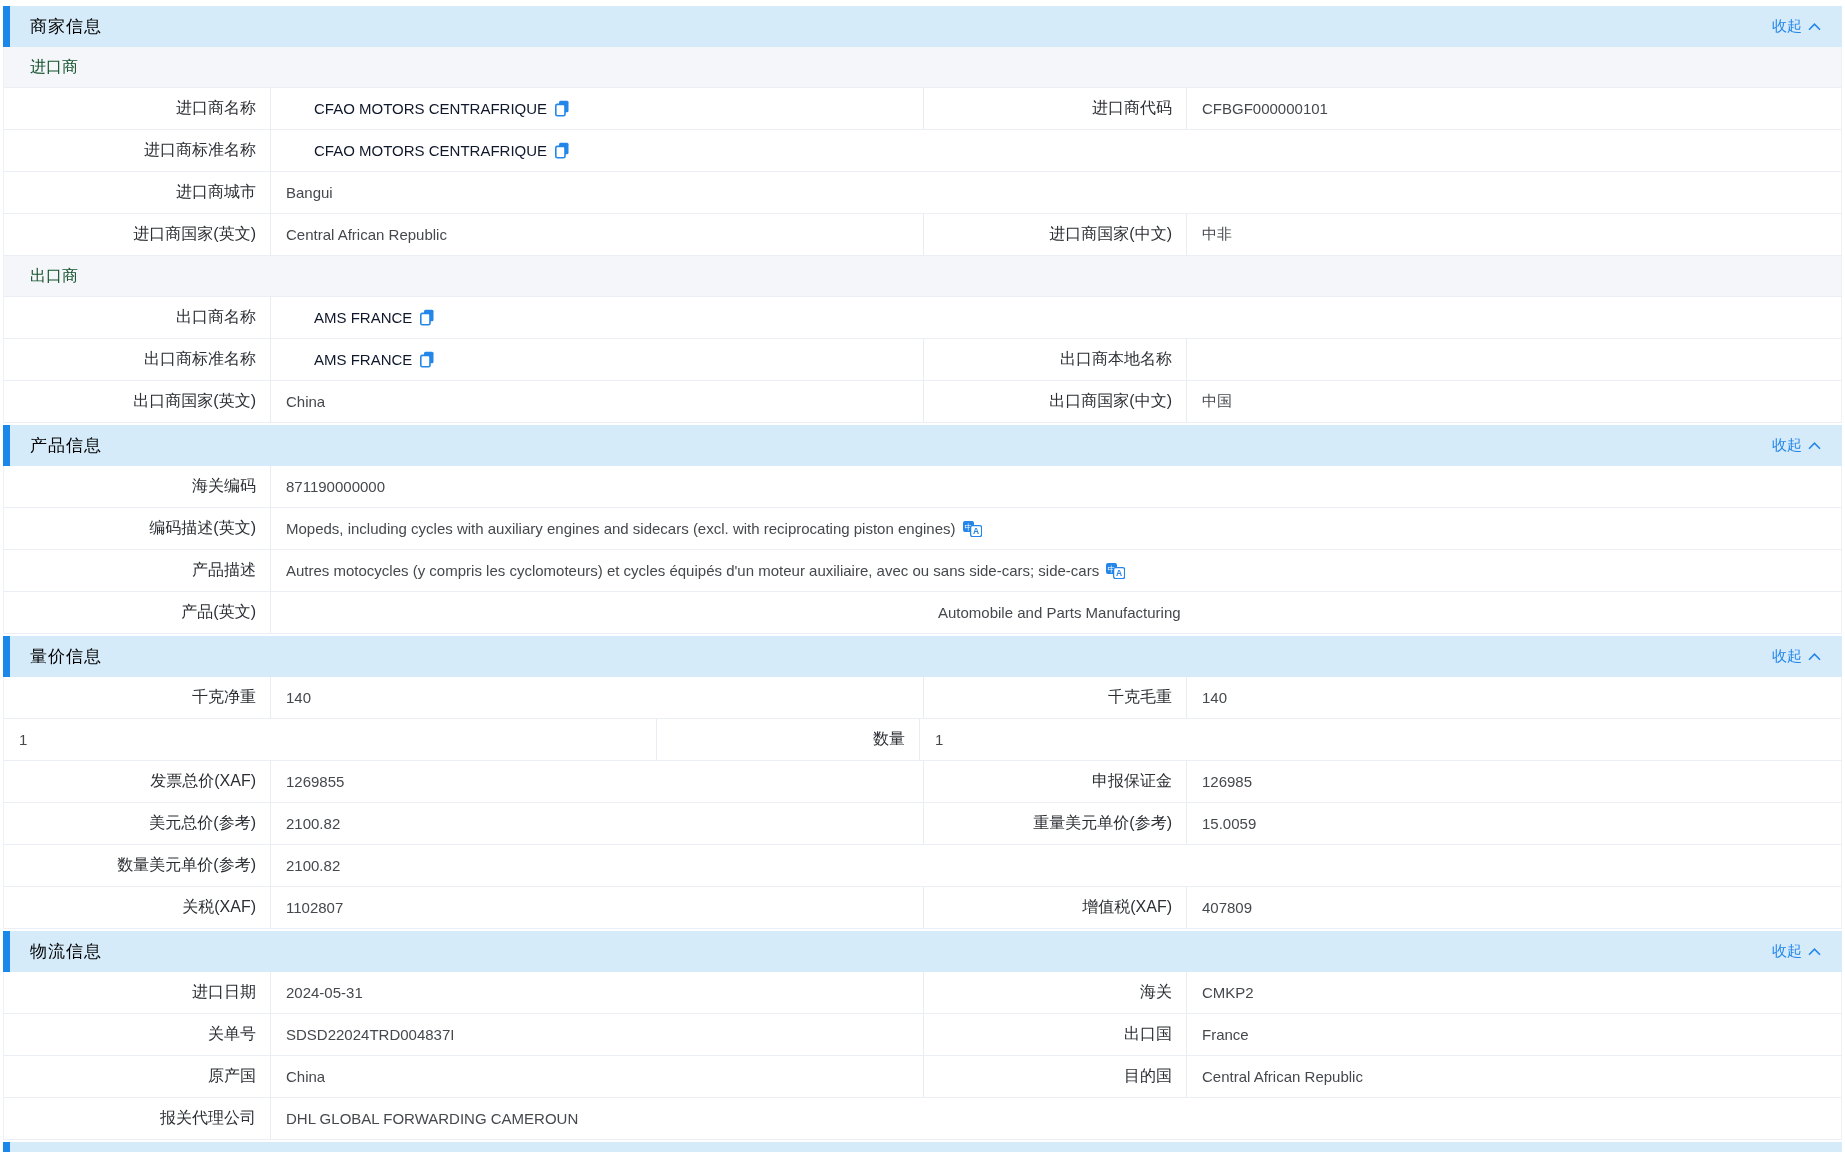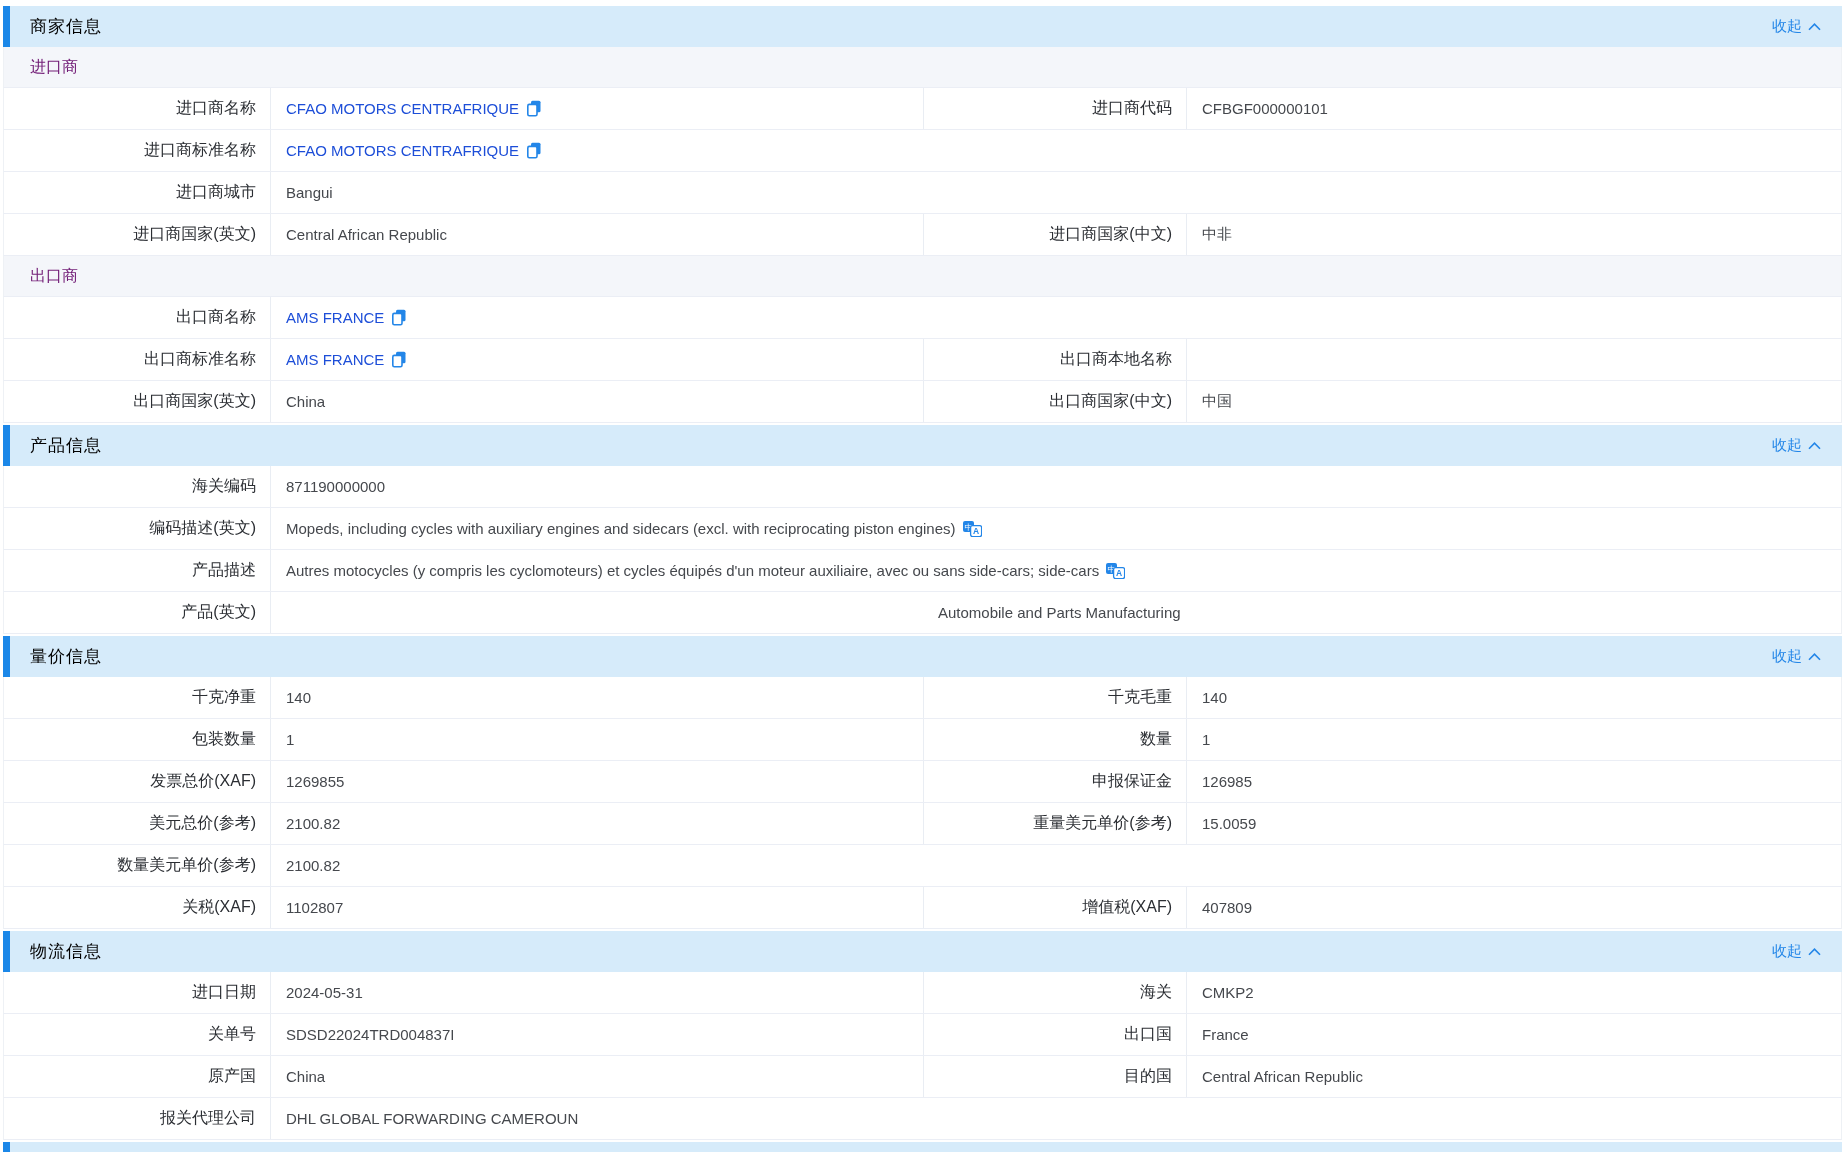"进口商" .subheader { color: #701a75 -> #14532d }
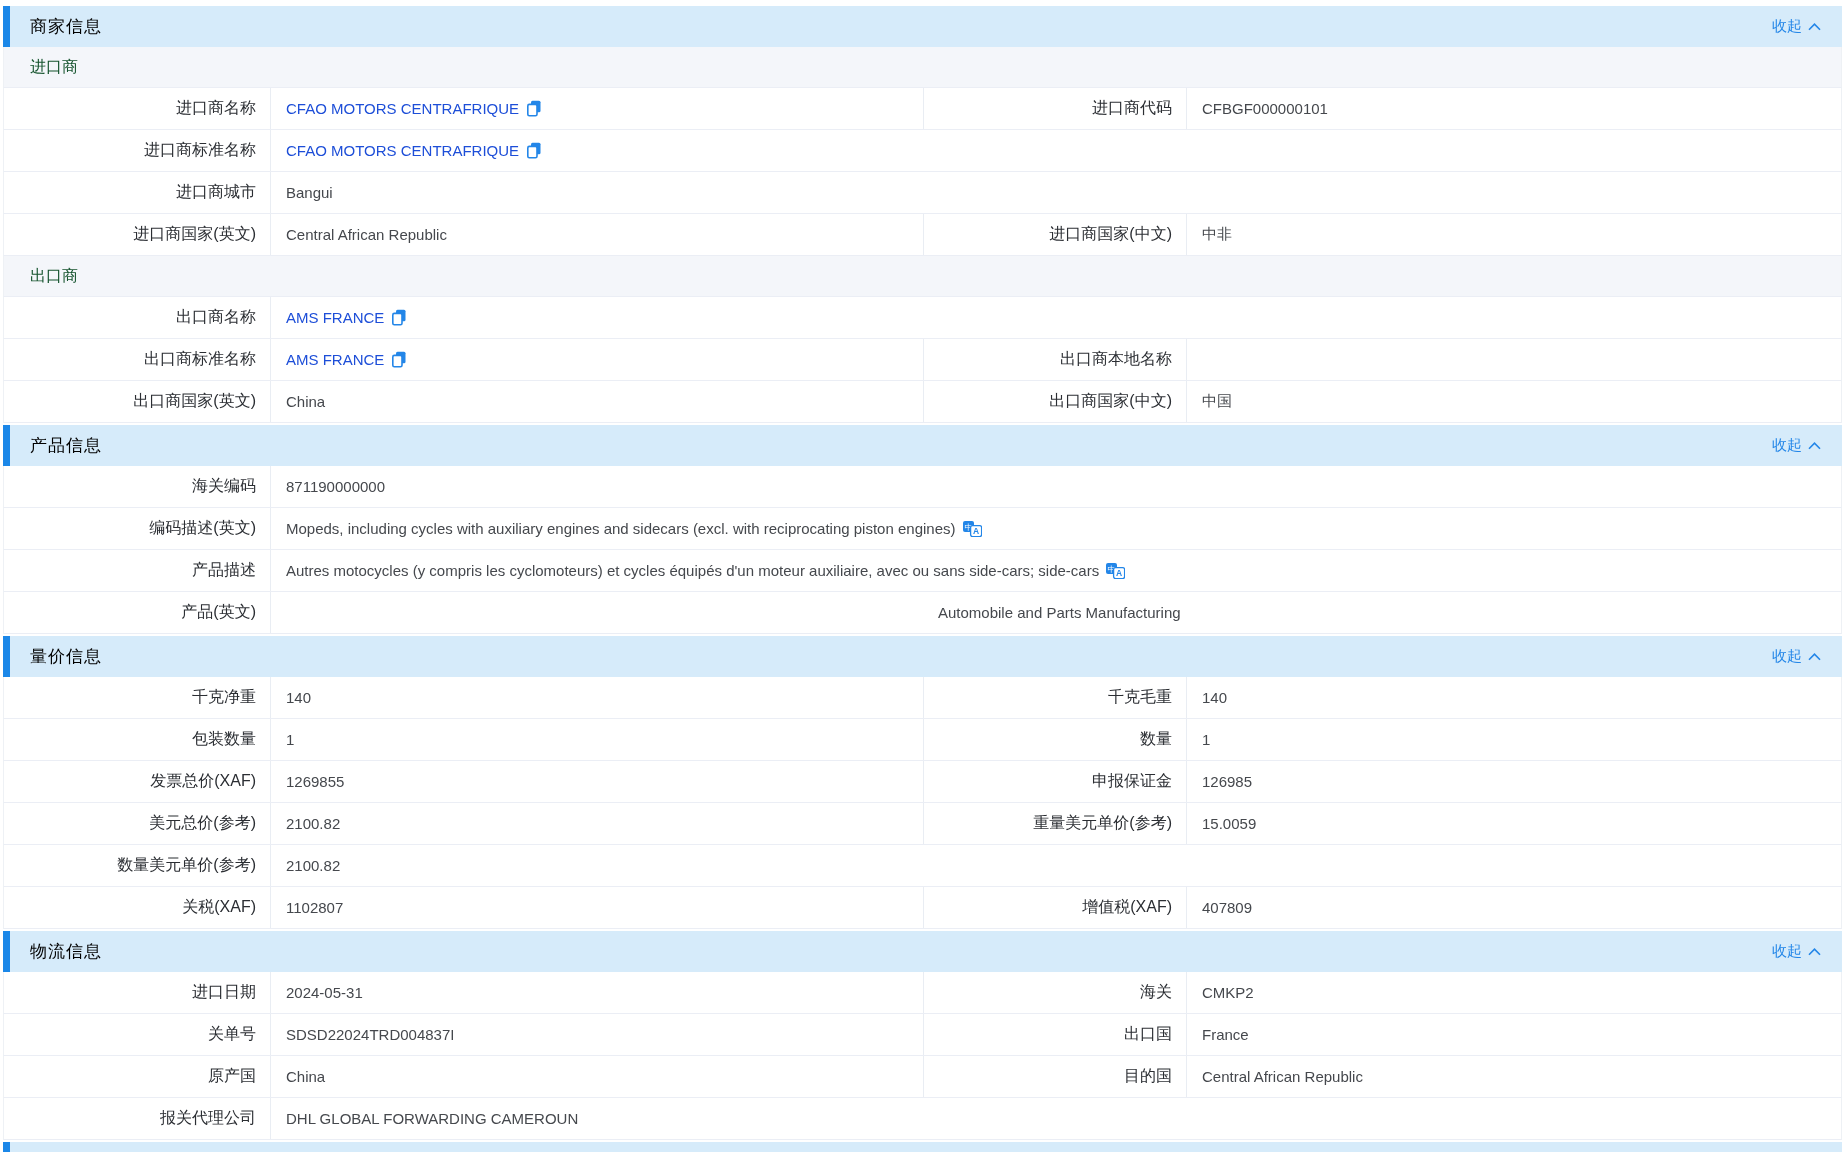"CFAO MOTORS CENTRAFRIQUE" .link { color: #1d4ed8 -> #0f172a; margin-left: none -> 28px }
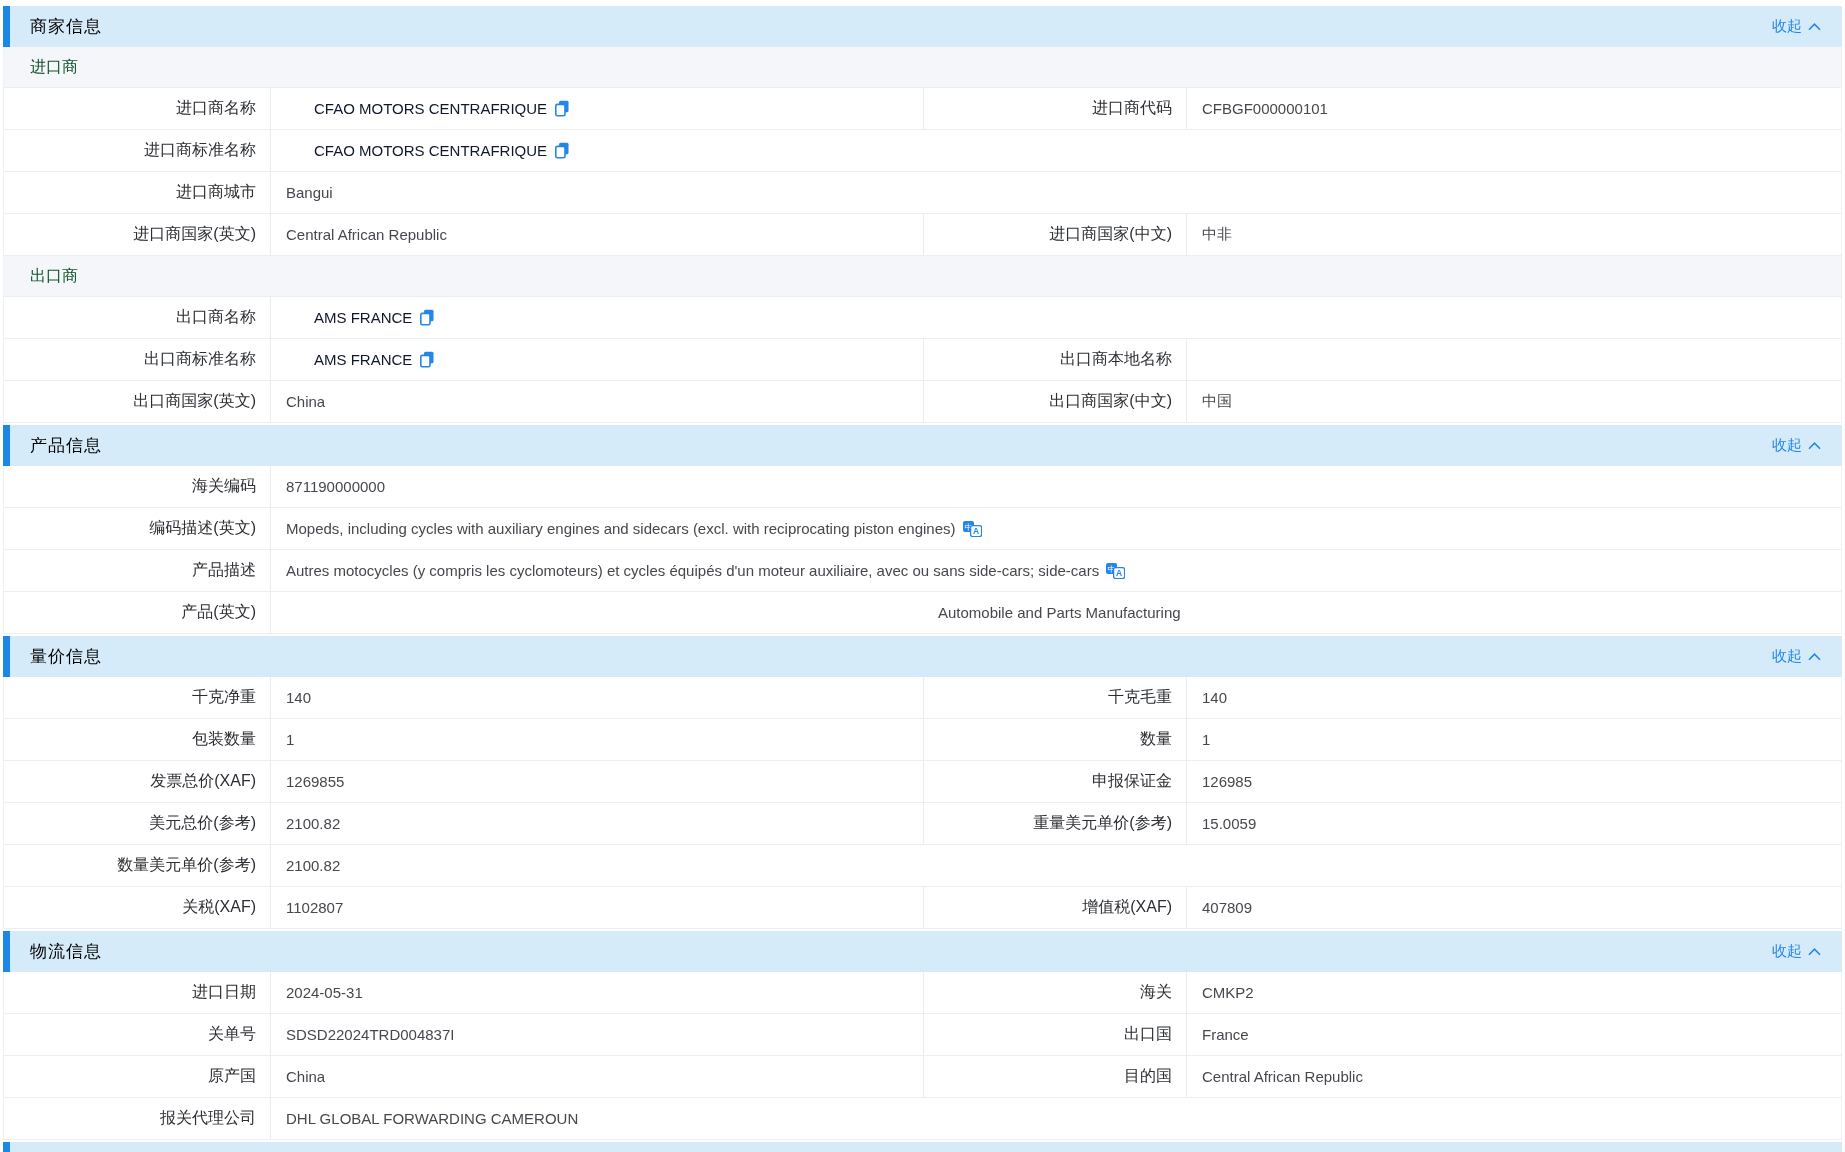"包装数量" div.lbl { html: <div>包装数量</div> -> none }
